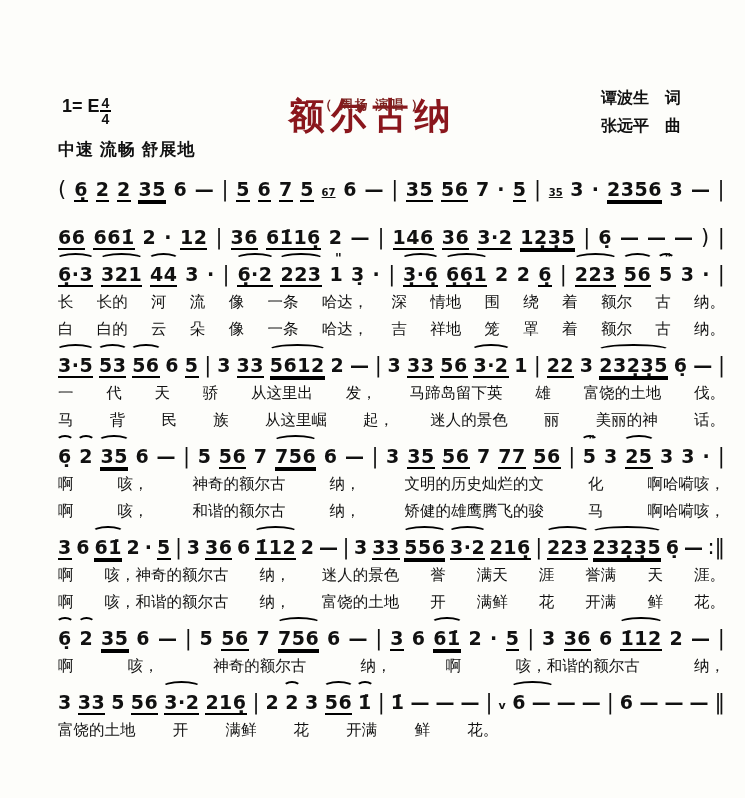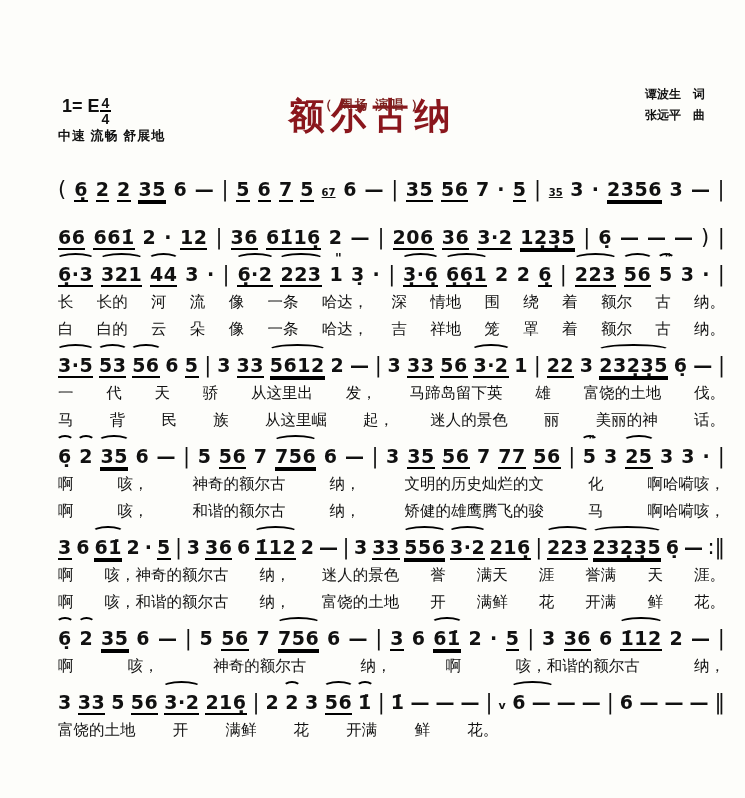"谭波生 词" .credits { font-size: 12px -> 16px; right: 40px -> 64px }
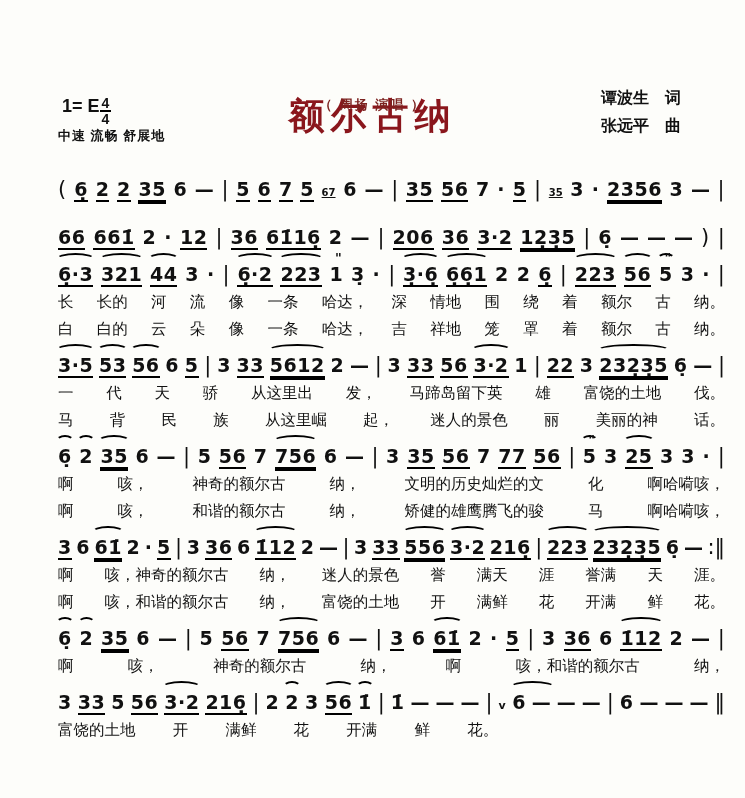"中速 流畅 舒展地" .tempo { font-size: 13px -> 17px; top: 127px -> 138px }
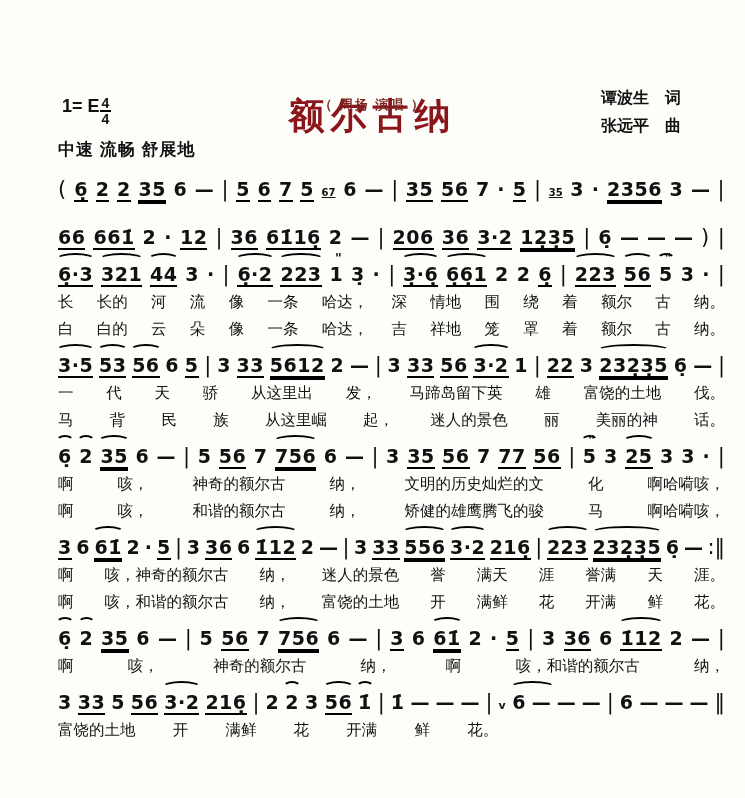"206" span.tok { text: 206 -> 146 }
